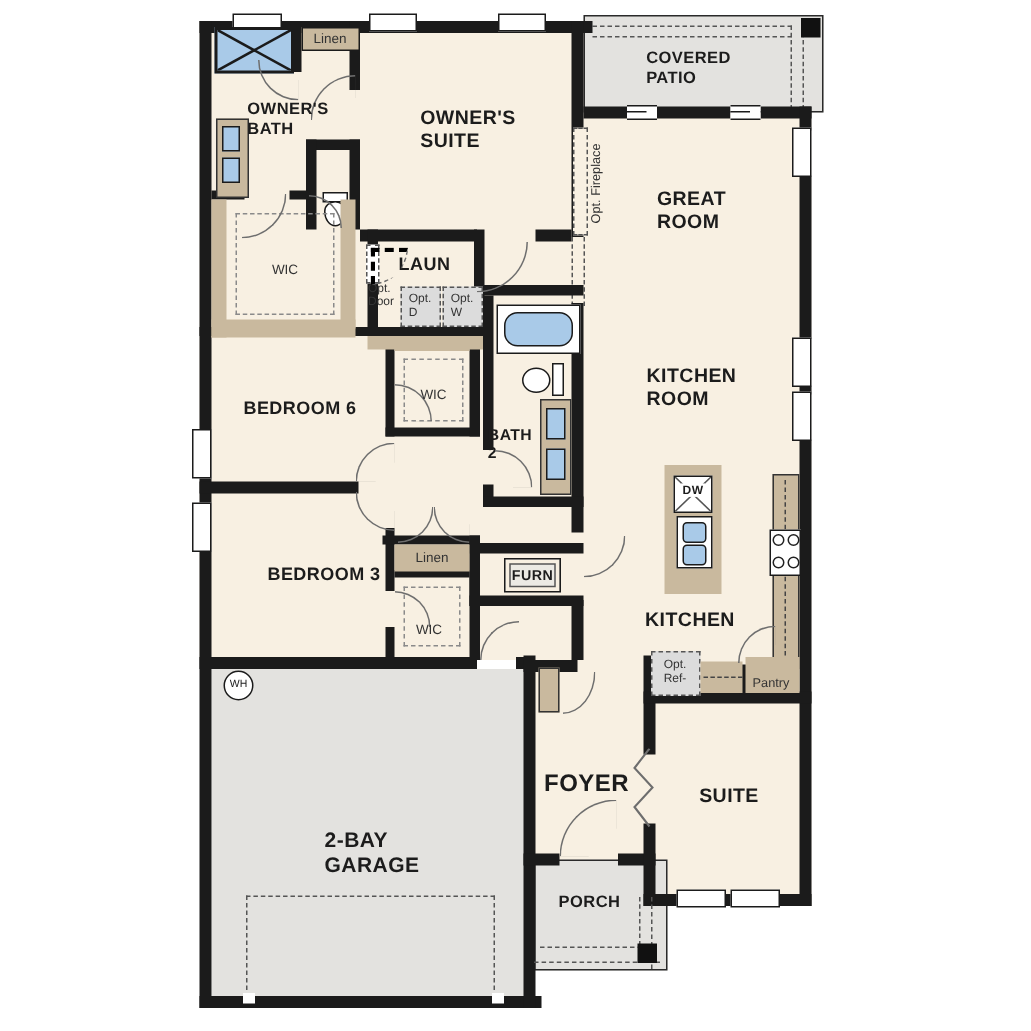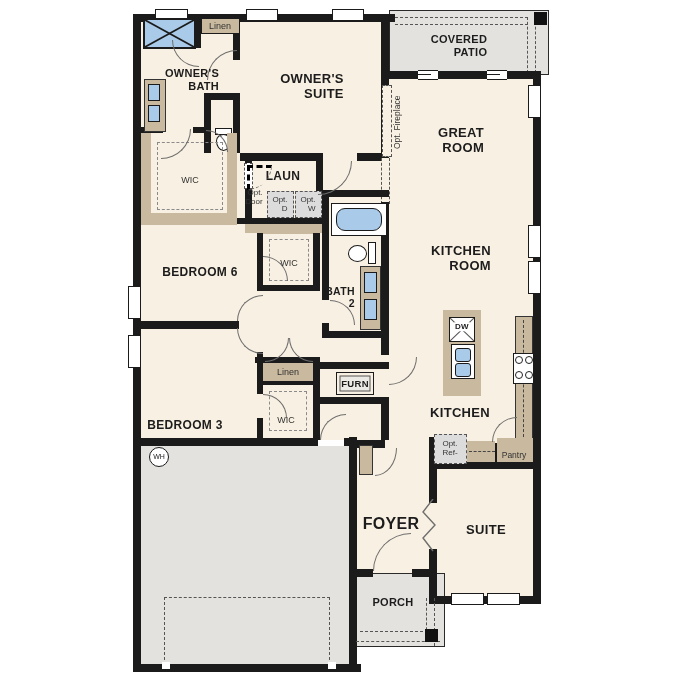"Linen" .lbl { text-align: right -> left }
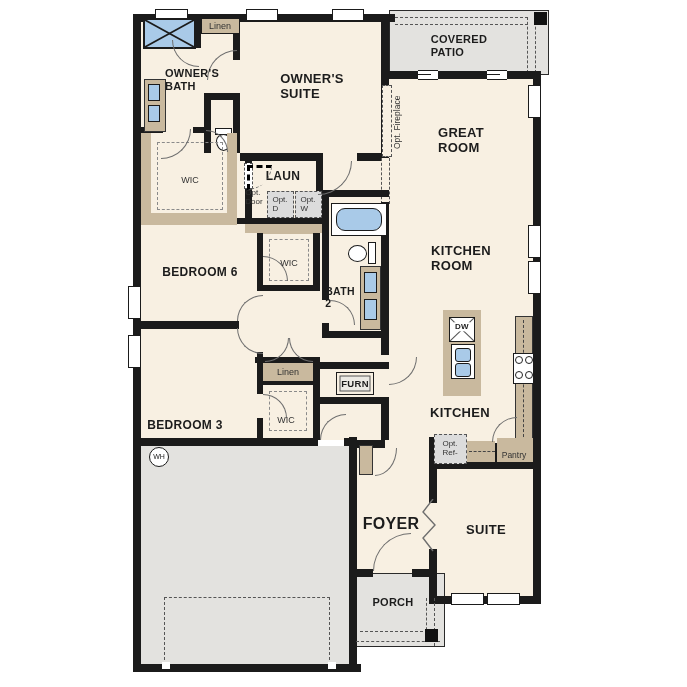"BEDROOM 3" div.lbl { left: 185px -> 216px; margin-top: 42px -> none }
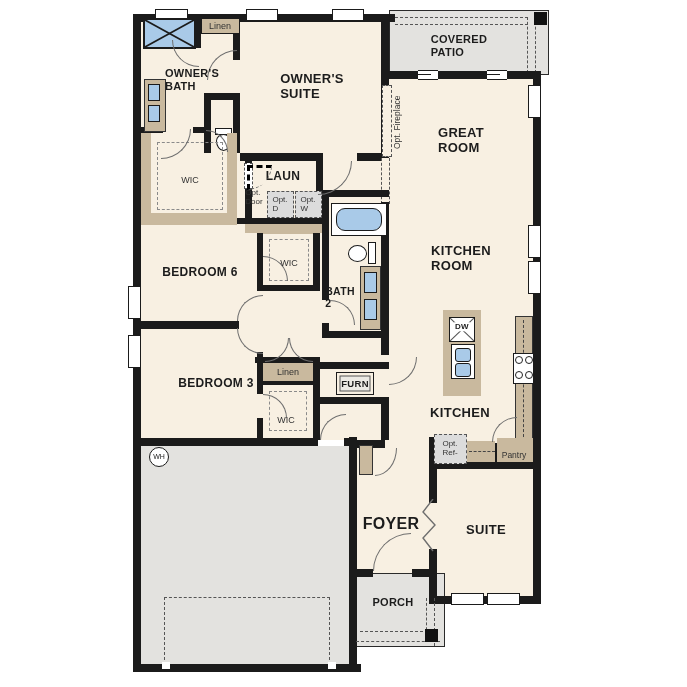"2-BAY" div.lbl { html: none -> <div>2-BAY GARAGE</div> }
